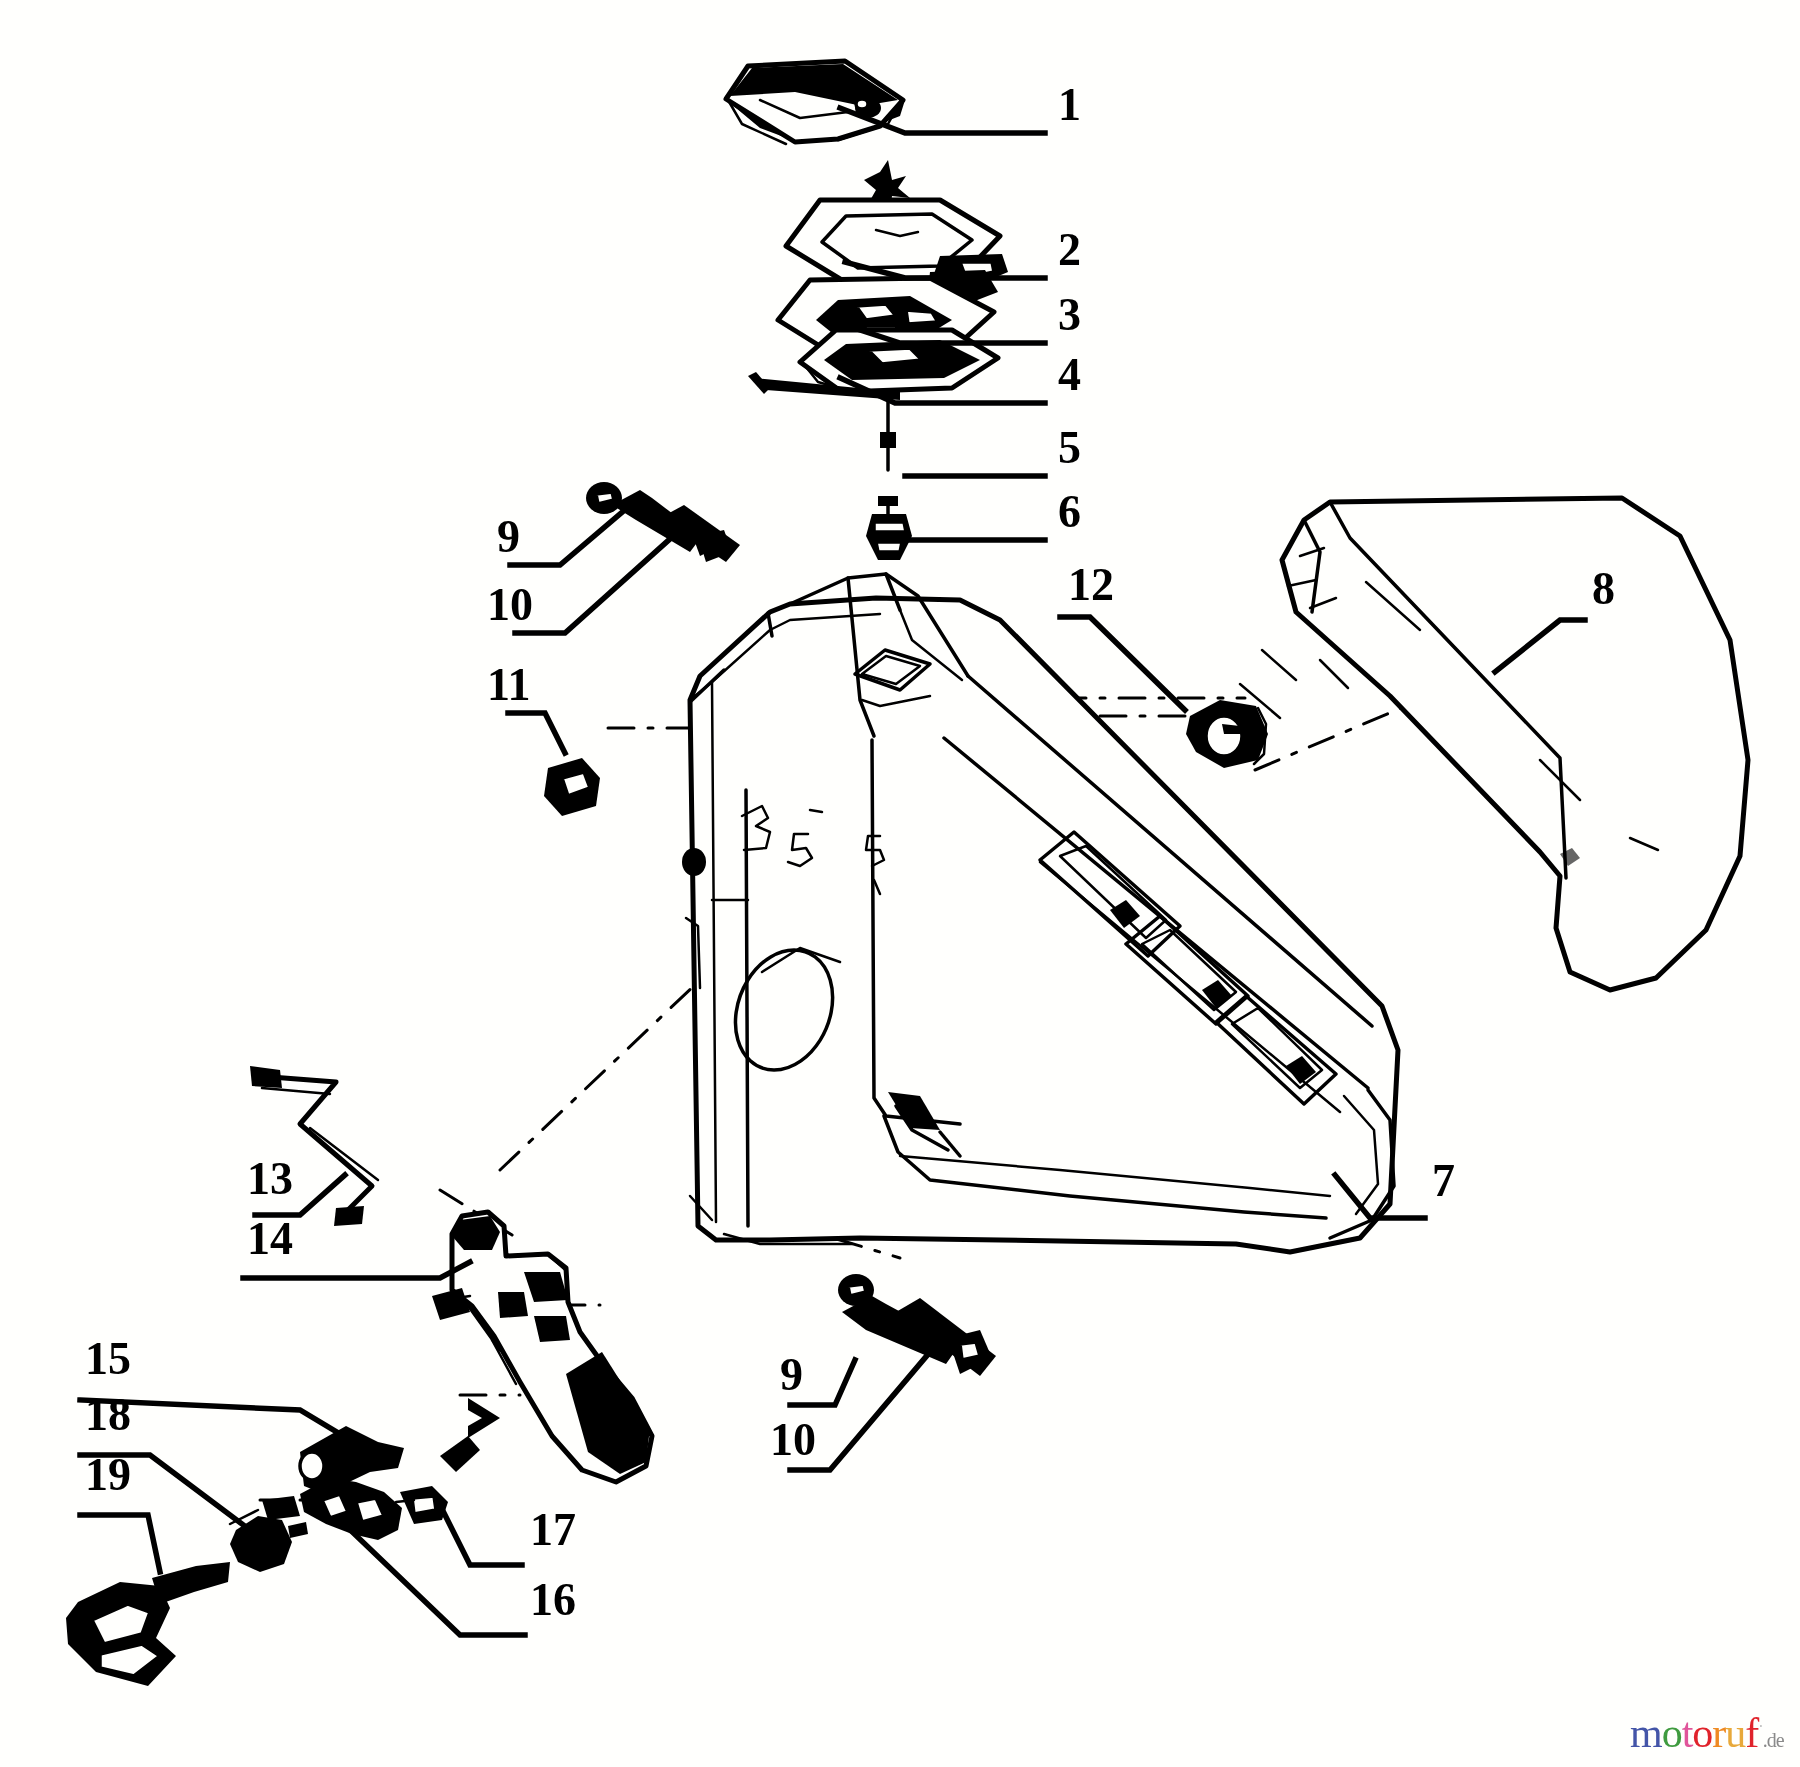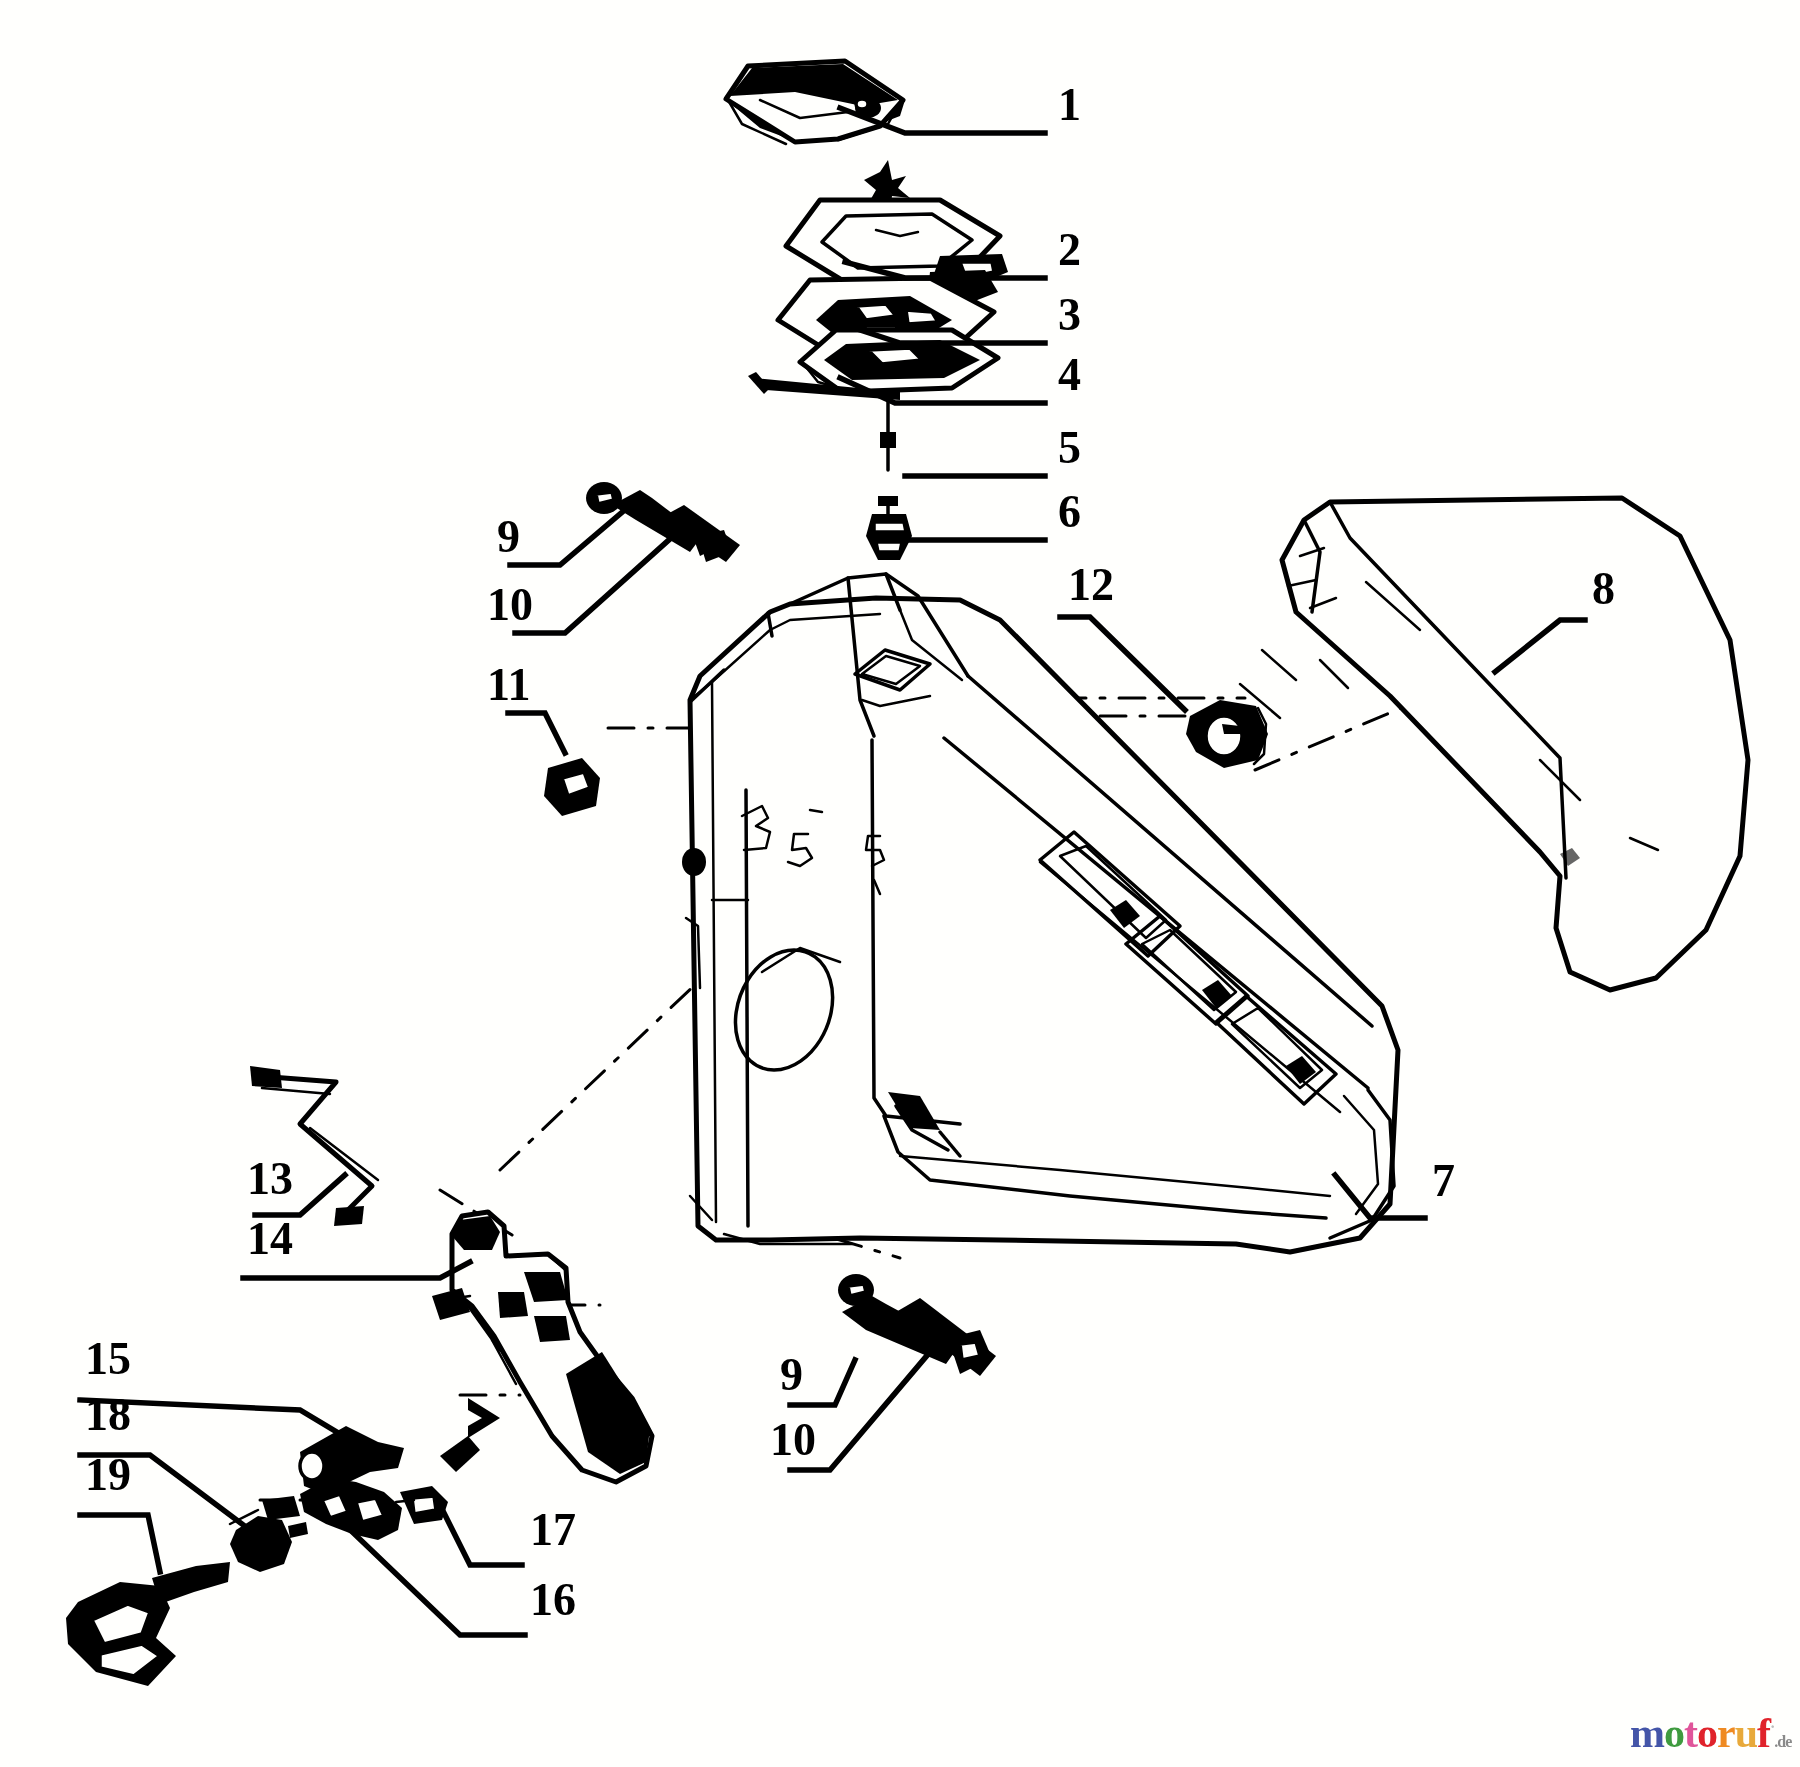"motoruf·" .wm span { font-weight: bold -> none }
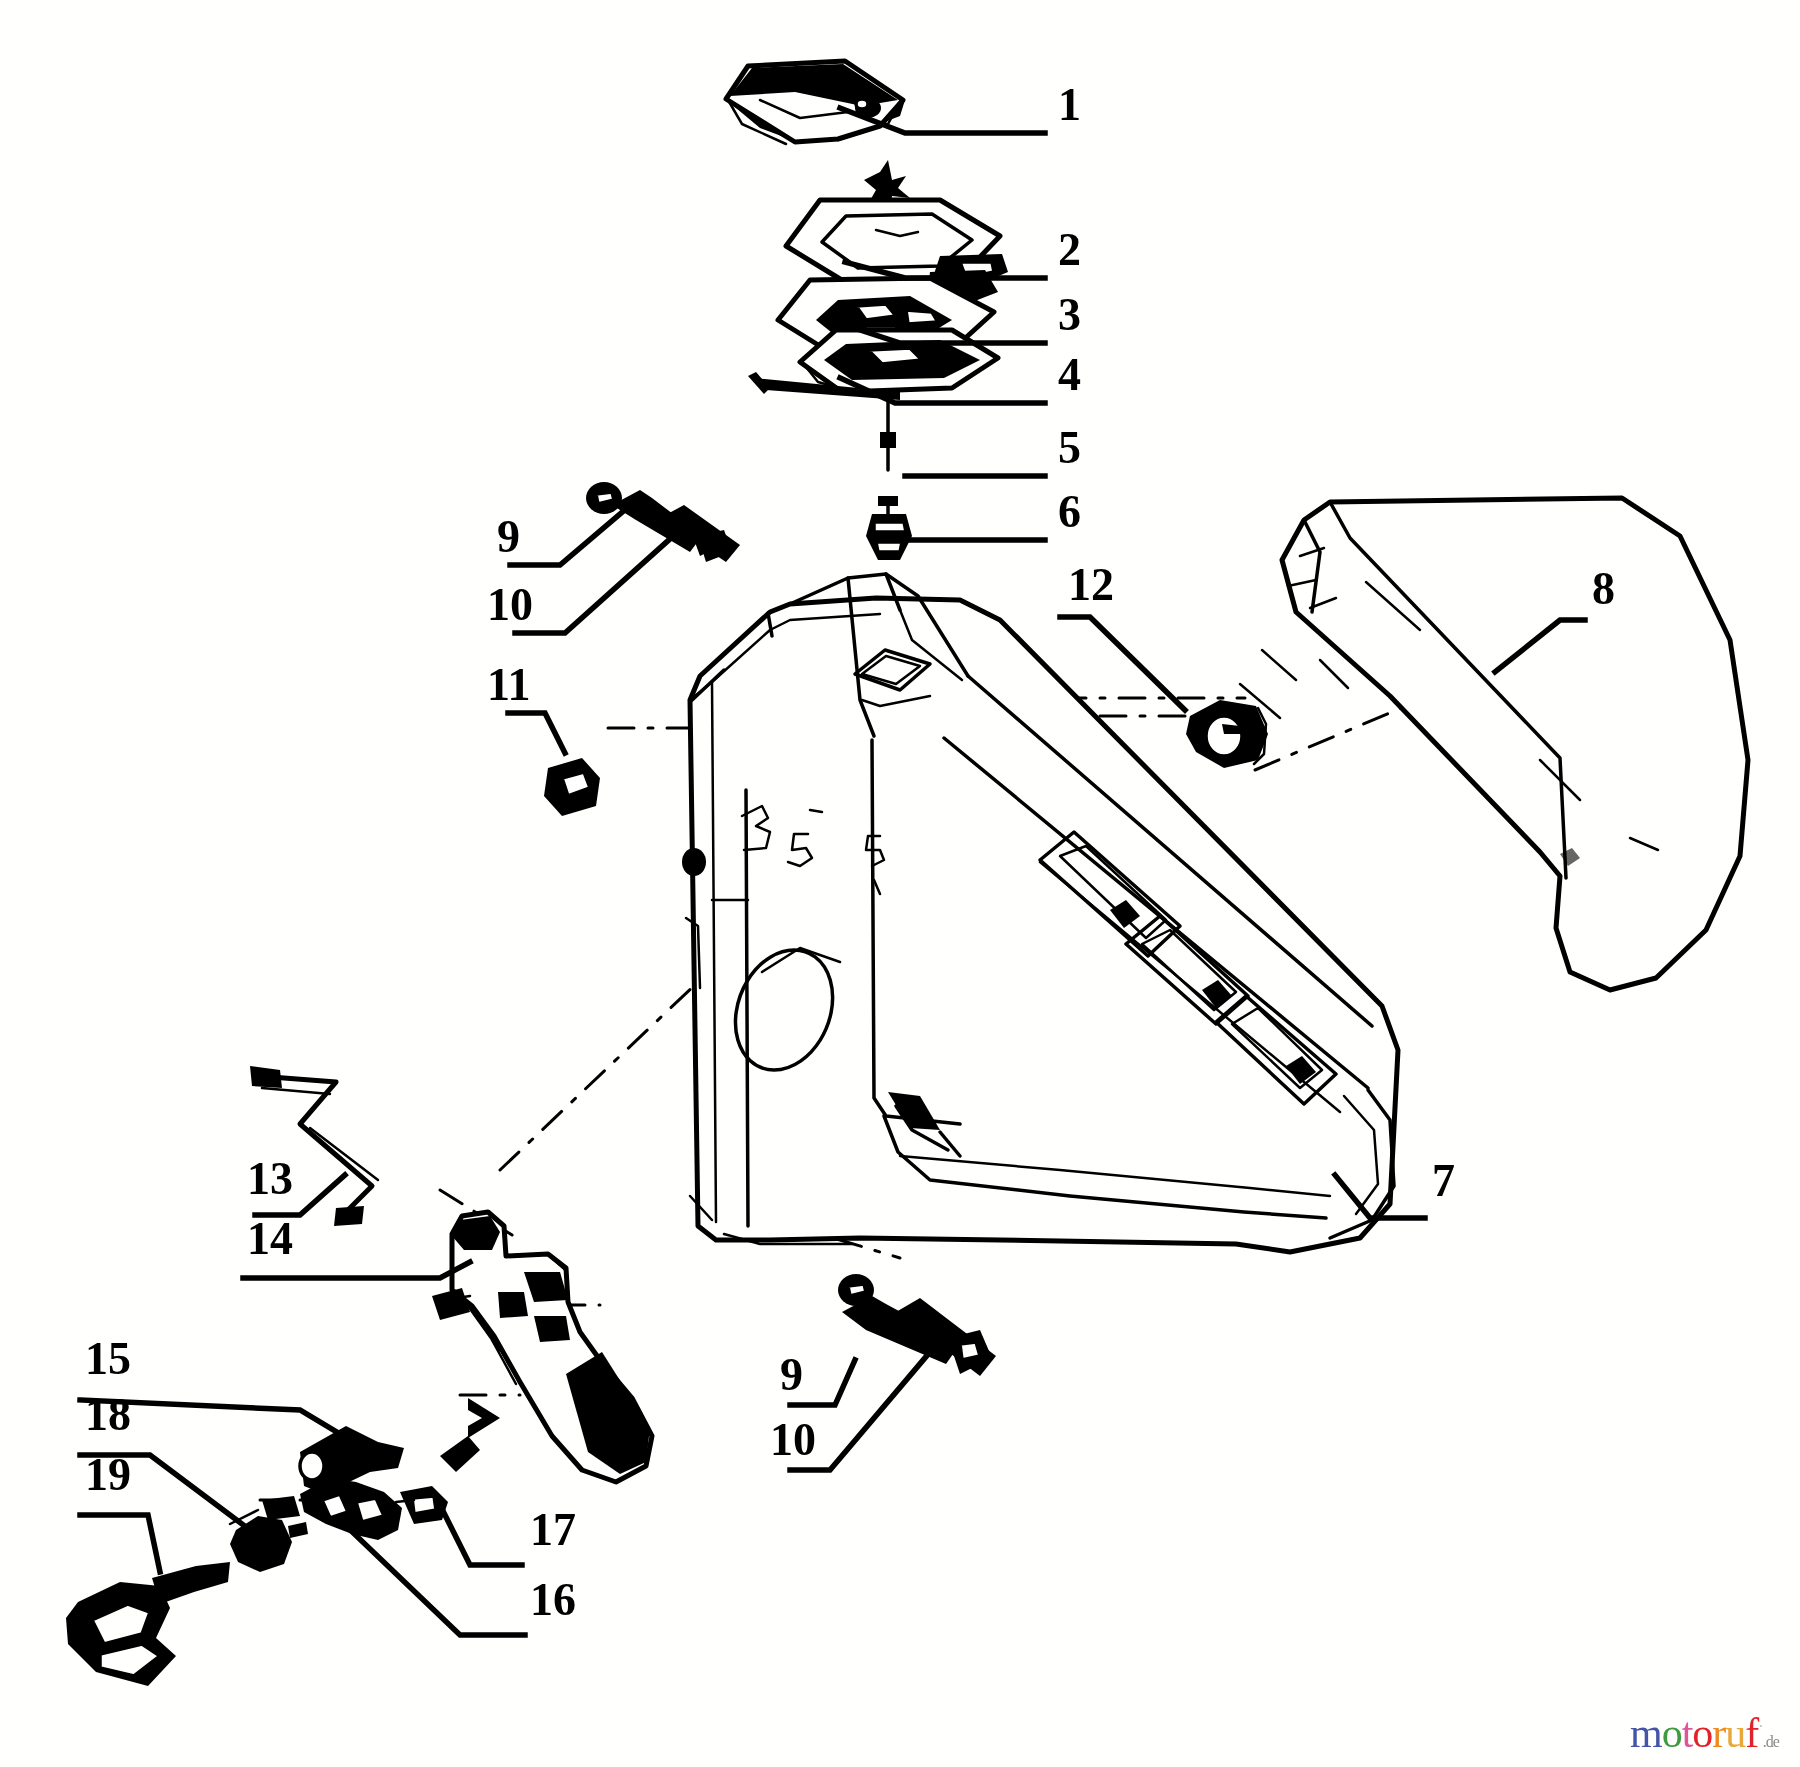".de" .wm .wm-de { font-size: 16px -> 20px }
